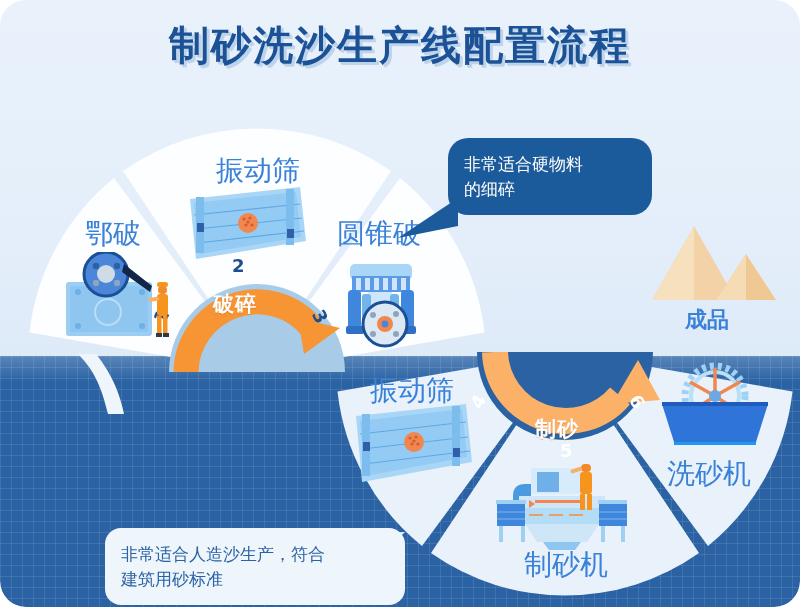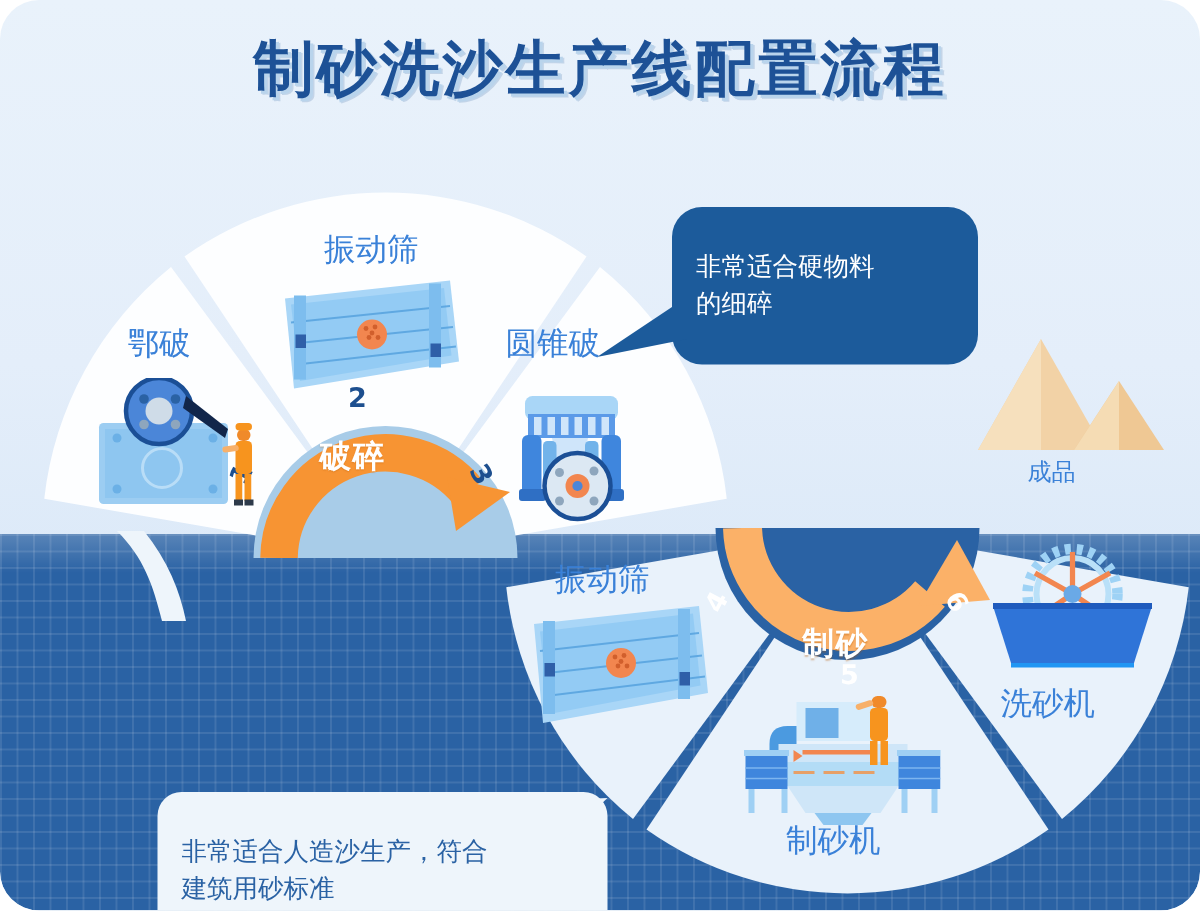"振动筛" .lbl { font-size: 21px -> 28px }
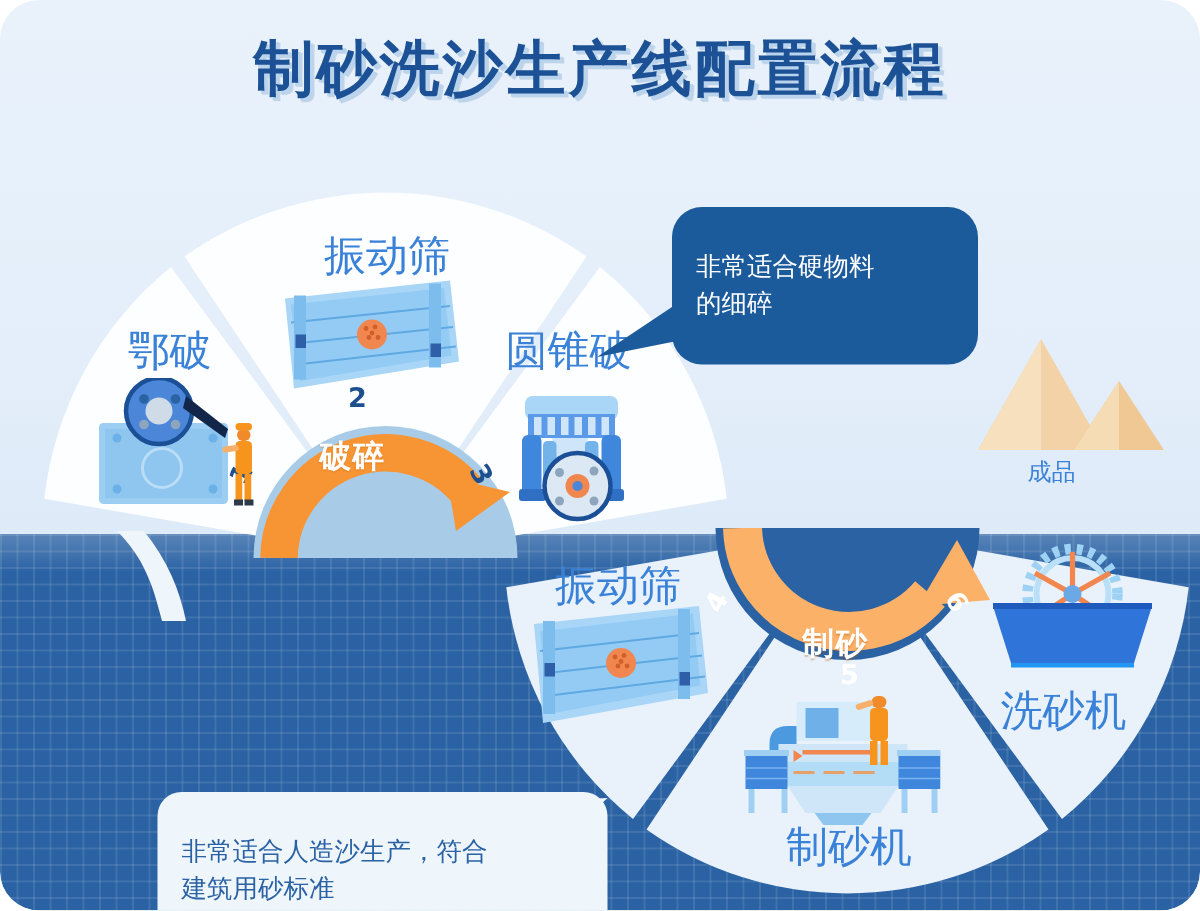"非常适合硬物料" .bubble { padding: 28px 16px -> 14px 16px }
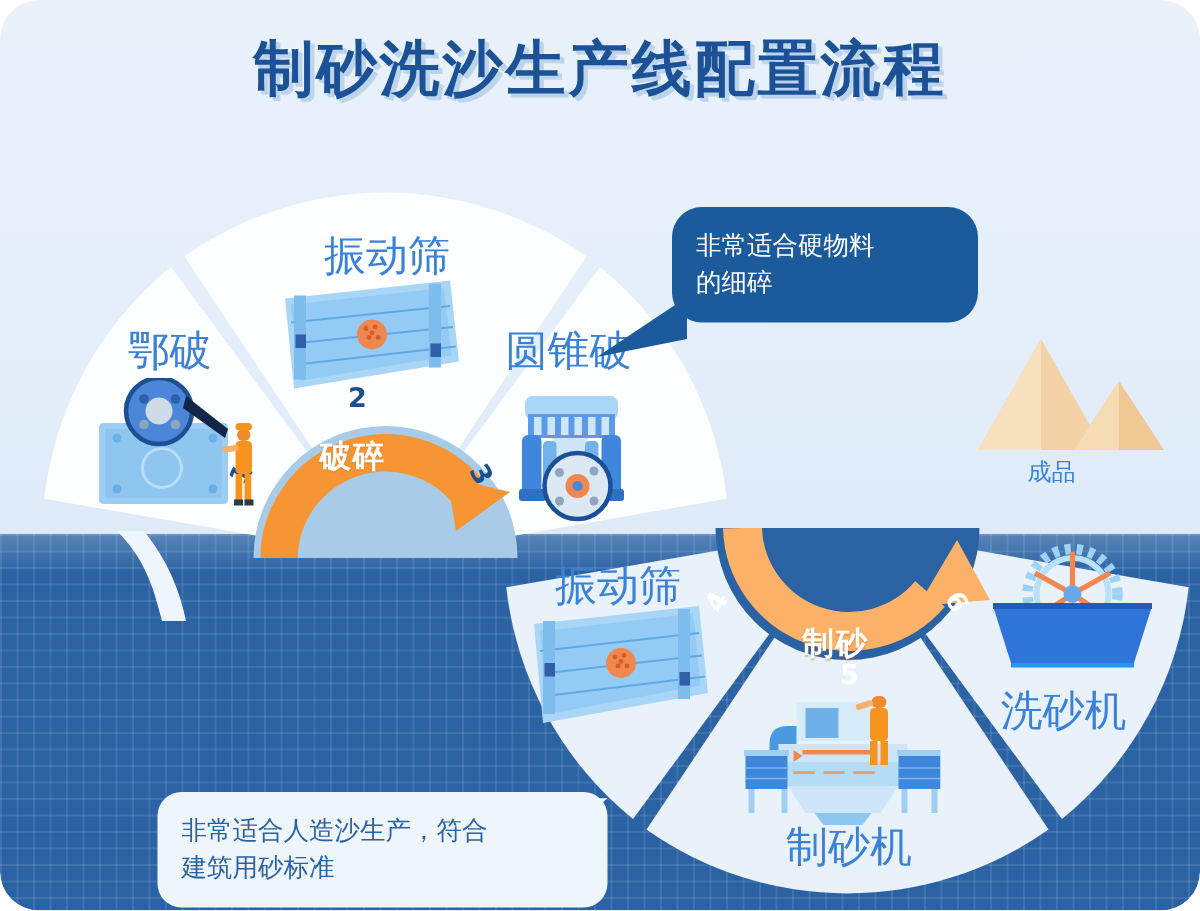"成品" div.lbl { font-size: 16px -> 22px; font-weight: none -> bold }
